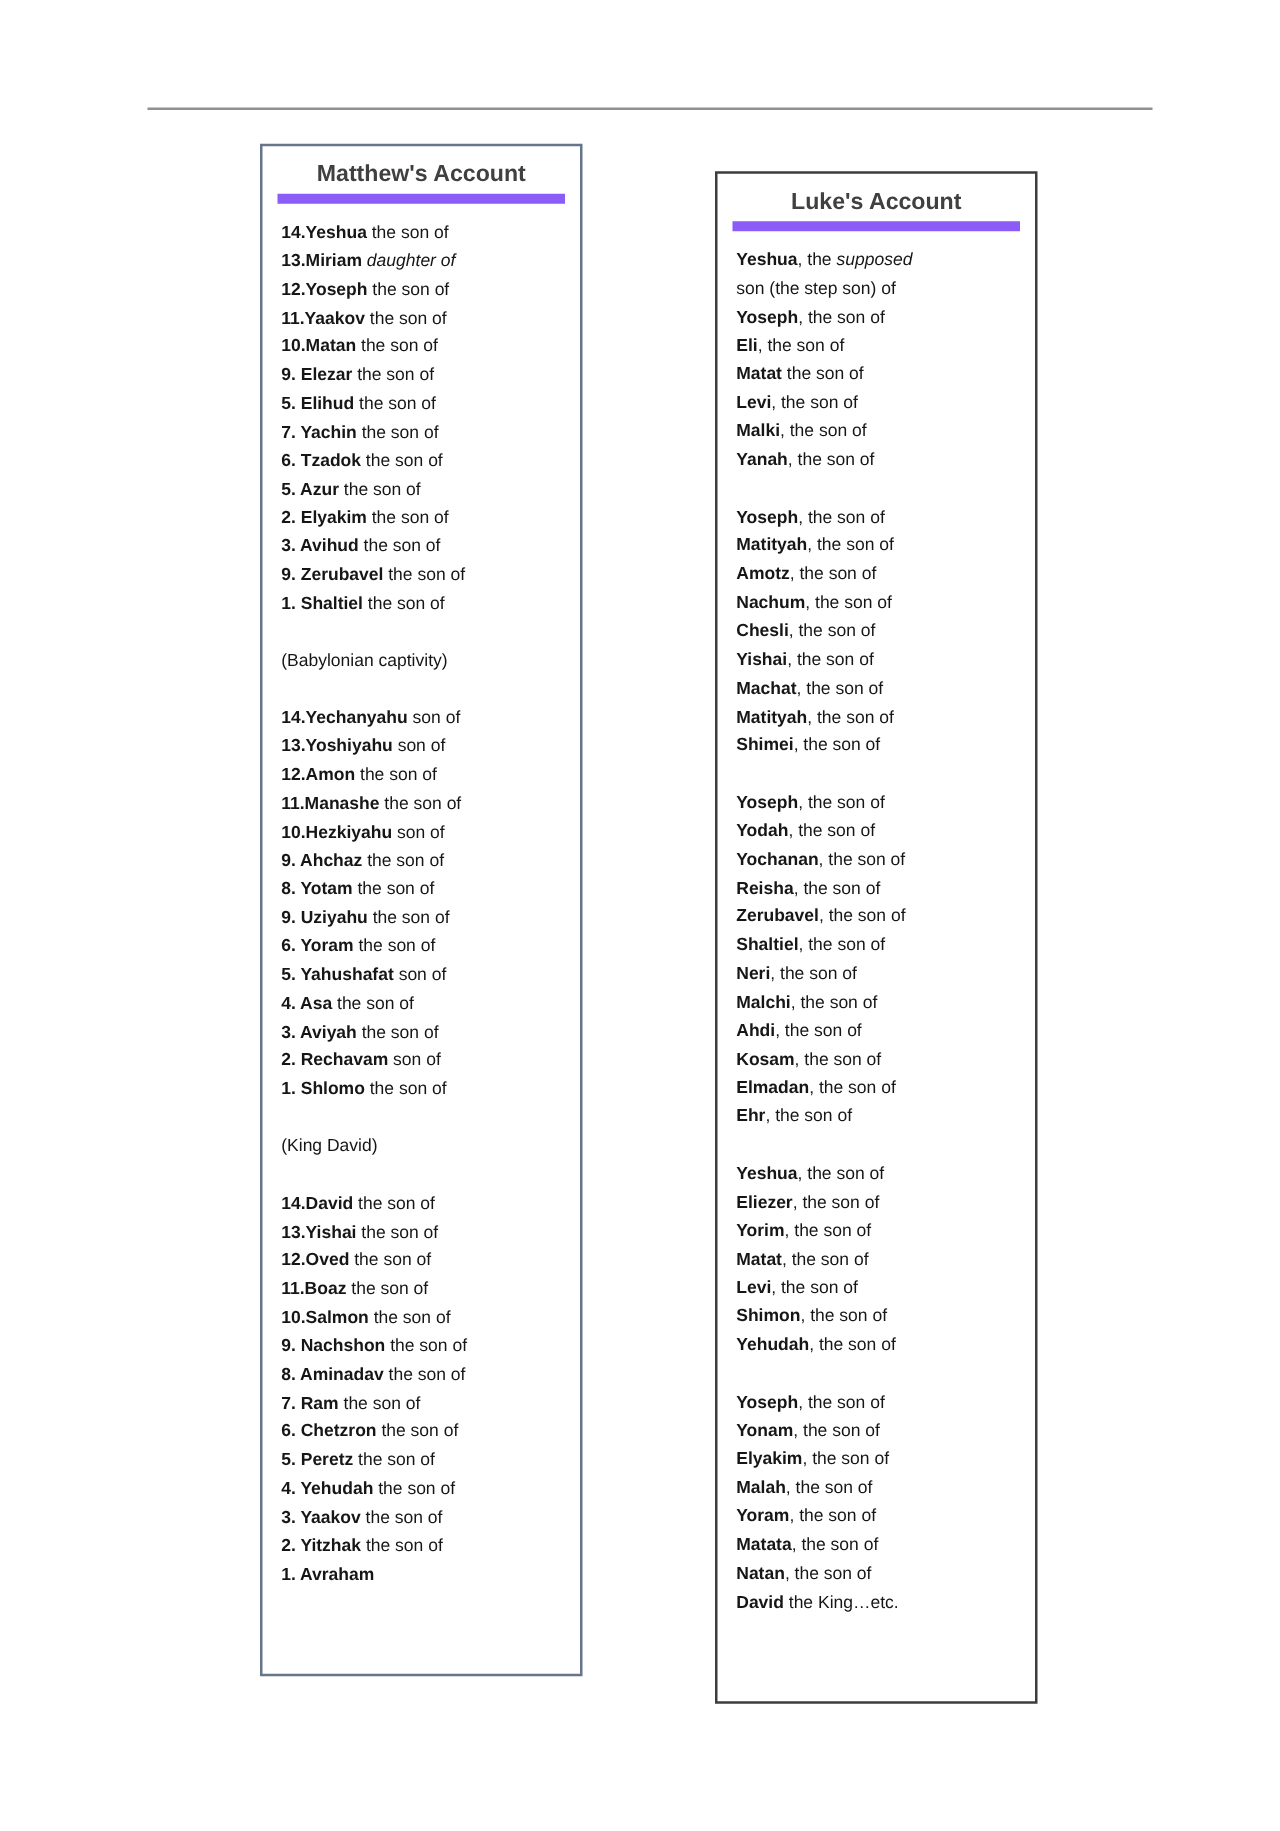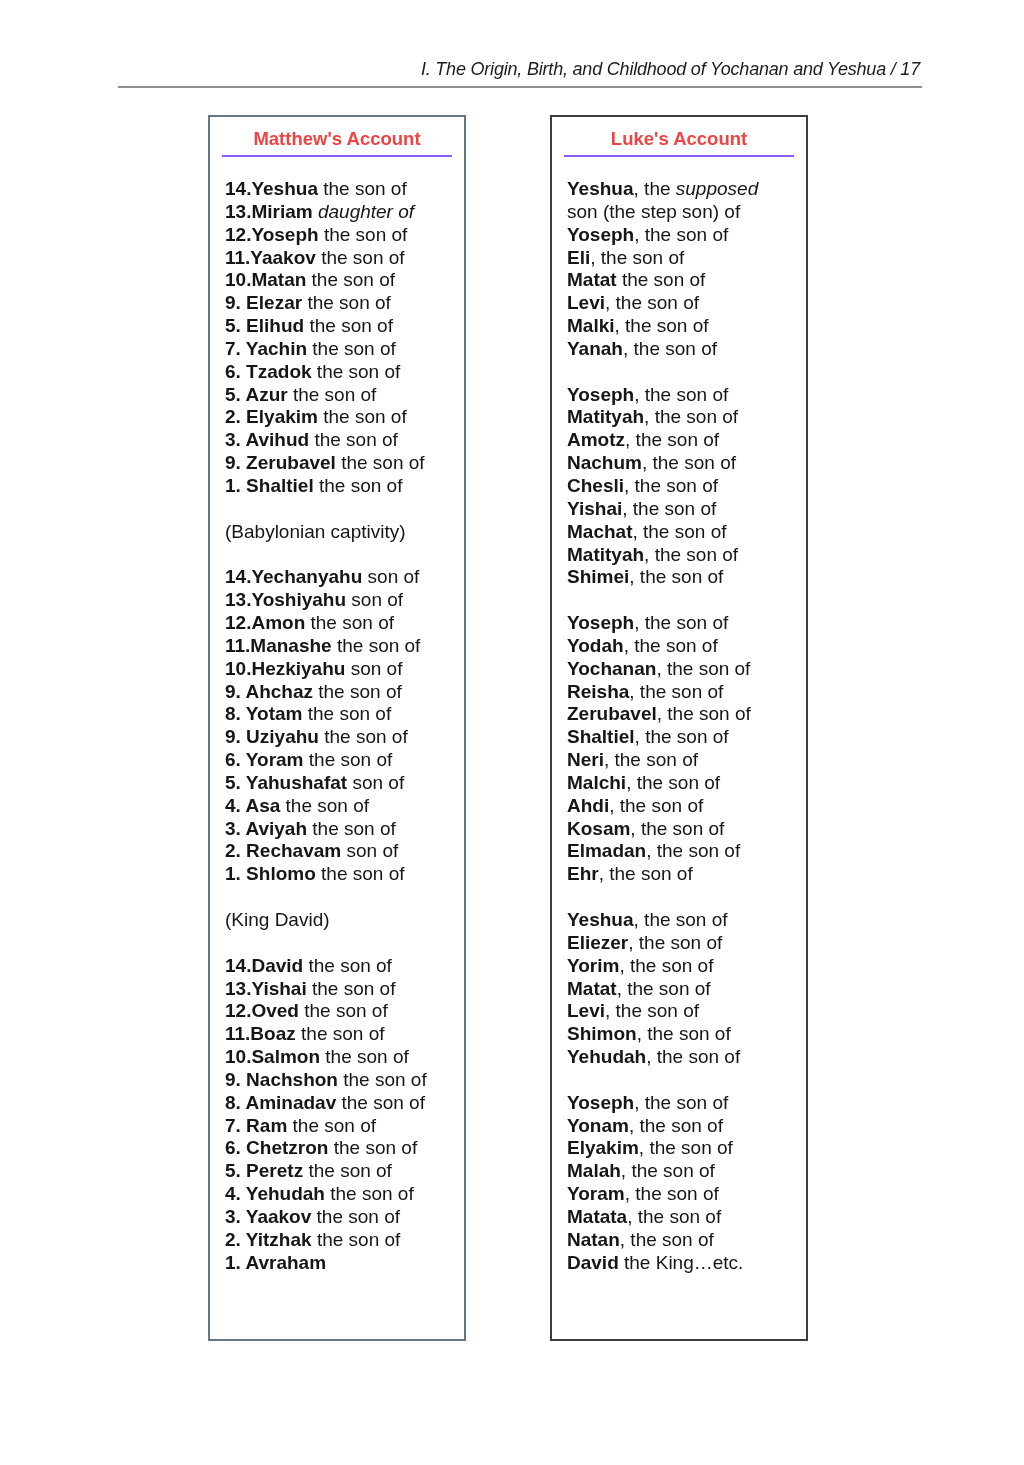"I. The Origin, Birth, and" div.header-title { html: <div>I. The Origin, Birth, and Childhood of Yochanan and Yeshua / 17</div> -> none }
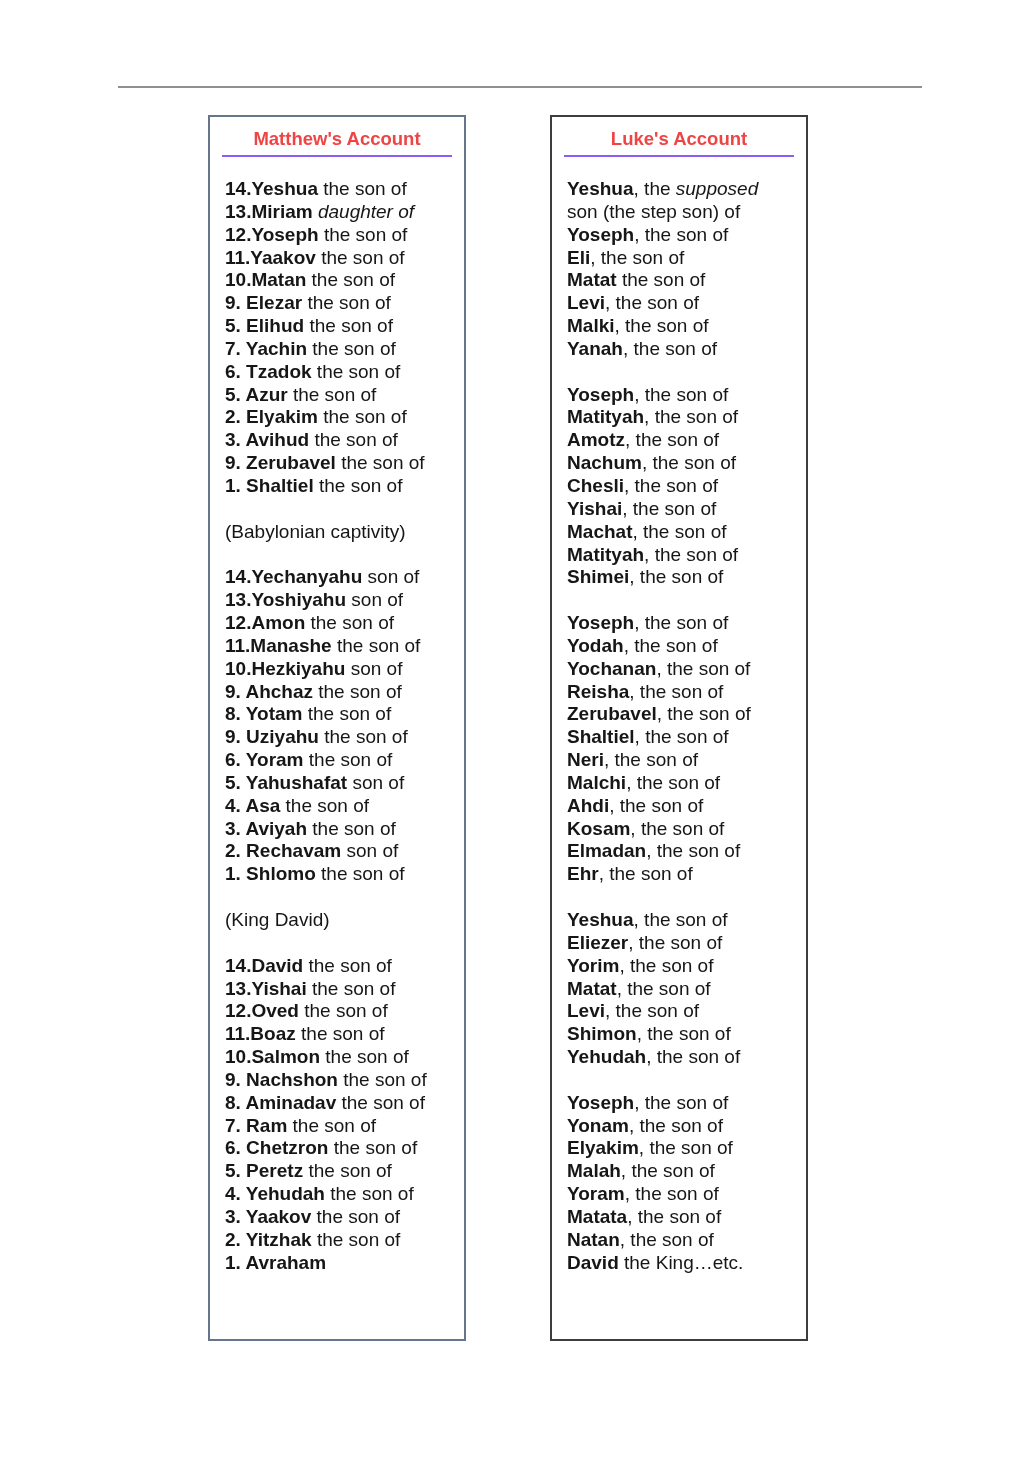"Matthew's Account" .box-title { border-bottom: 2px solid #8b5cf6 -> 8px solid #8b5cf6; color: #ef4444 -> #404040 }
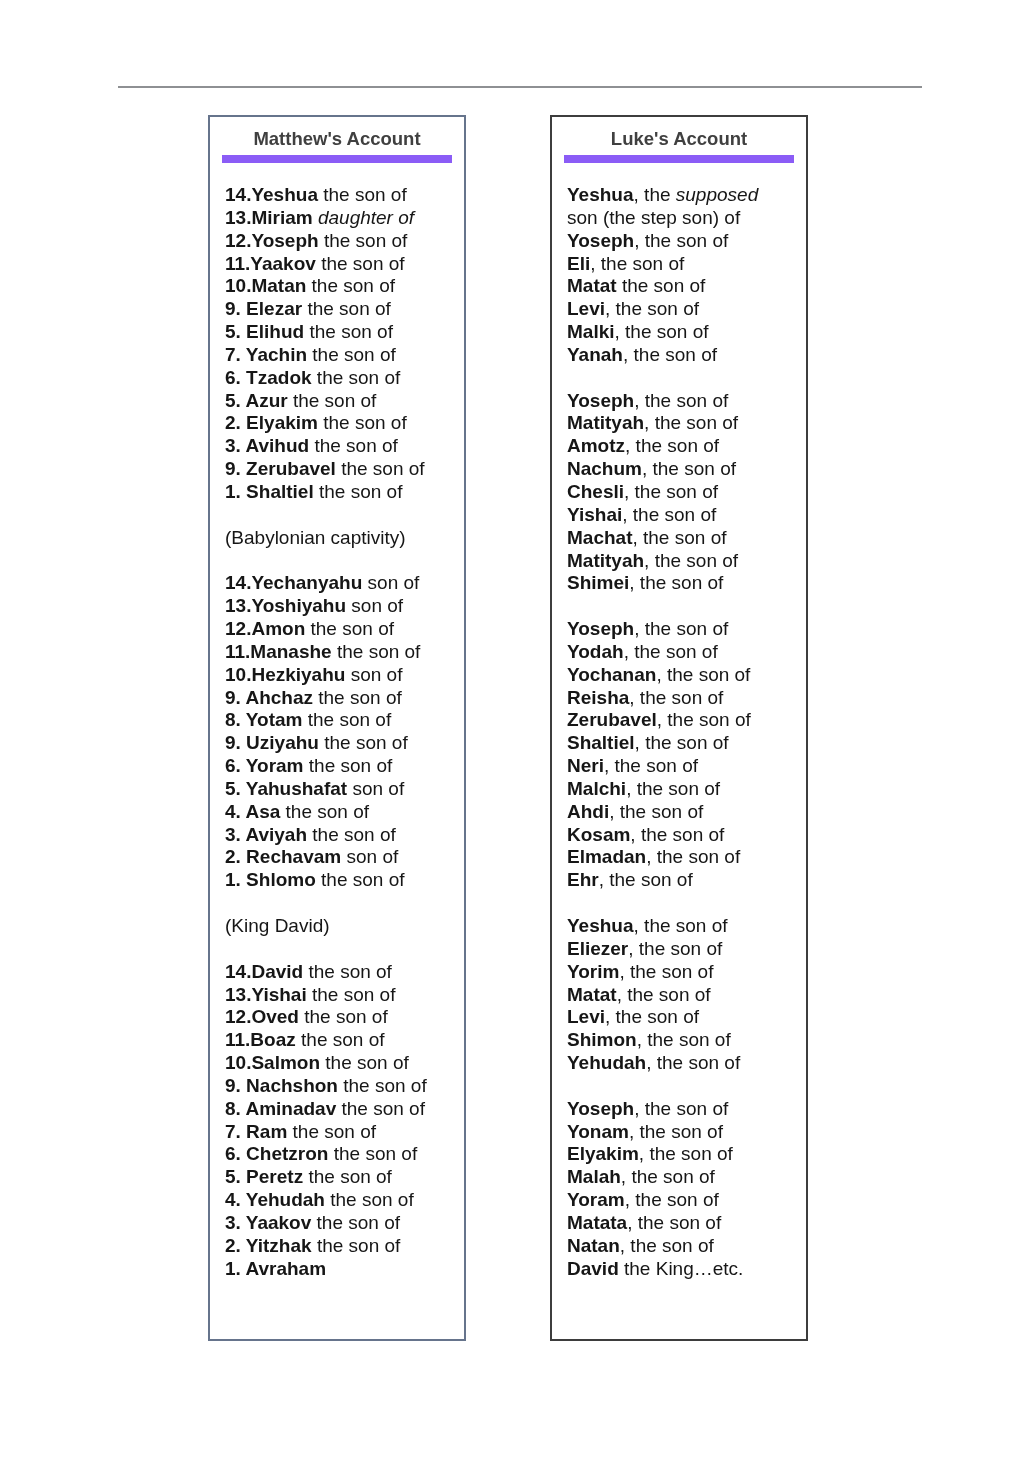"Luke's Account" .box-luke { left: 550px -> 572px; margin-top: none -> 22px }
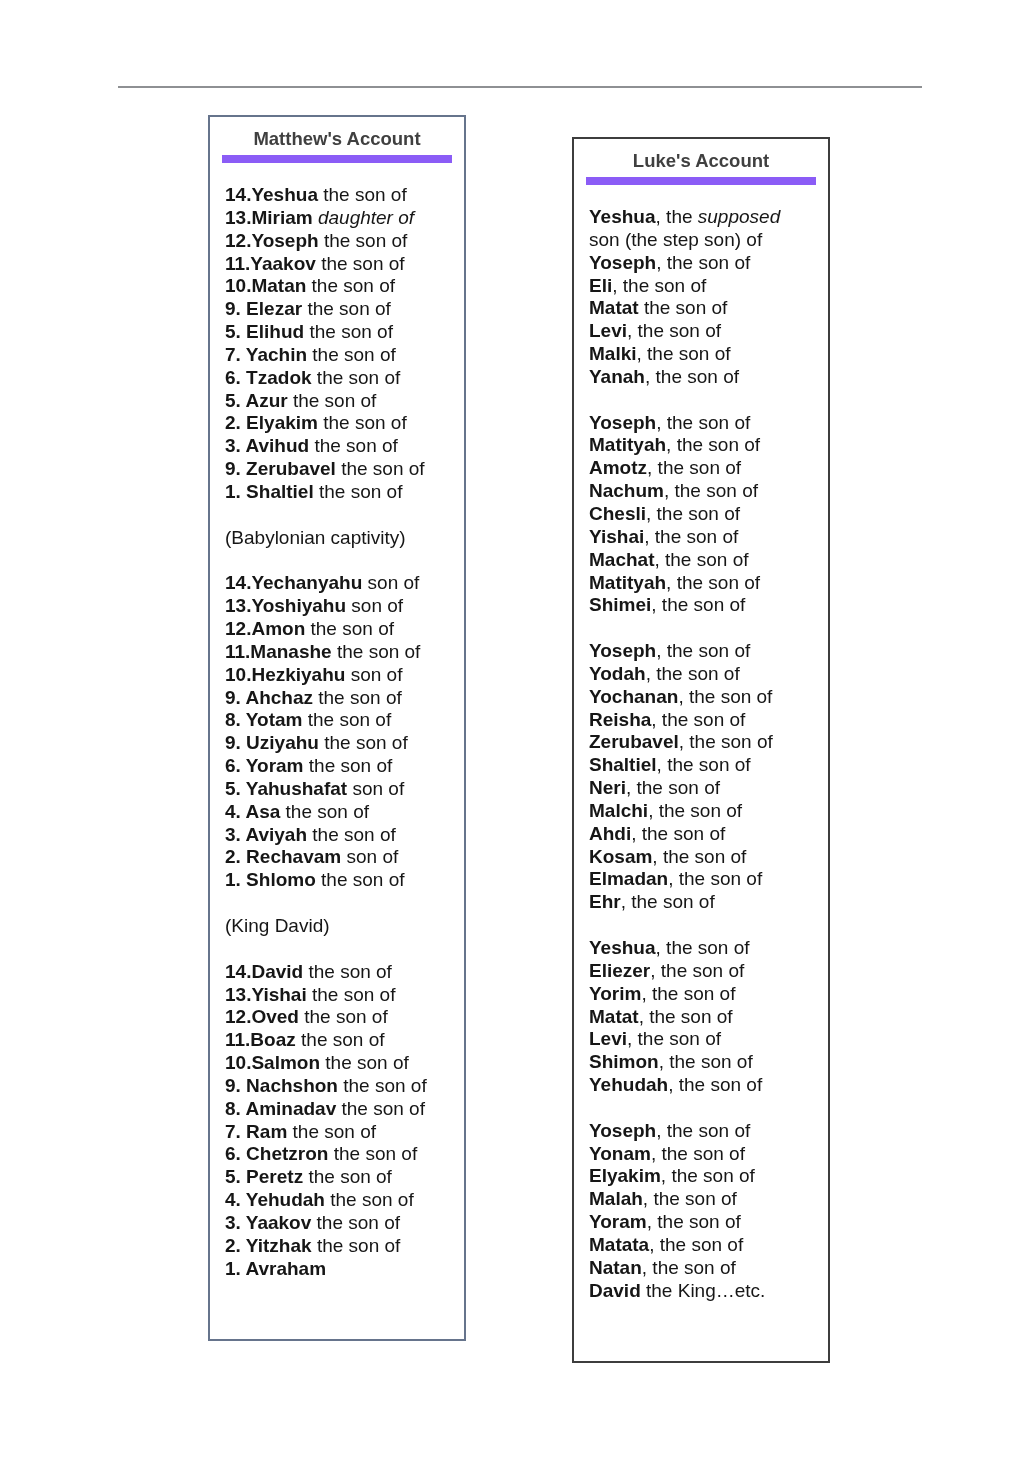"14.Yeshua the son of" .lines { font-size: 19px -> 14px; padding: 21px 2px 0 15px -> 11px 2px 0 15px }
